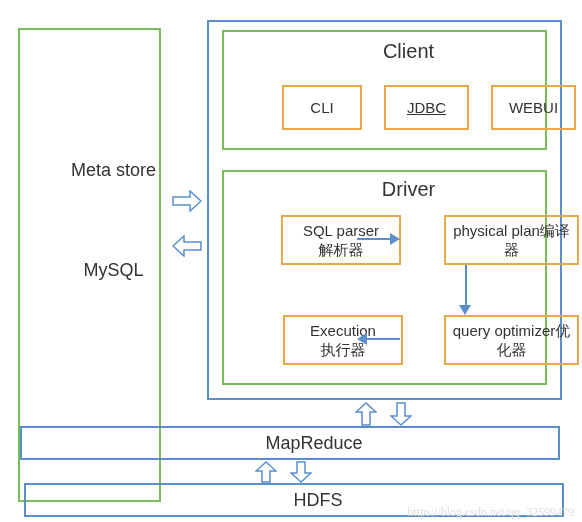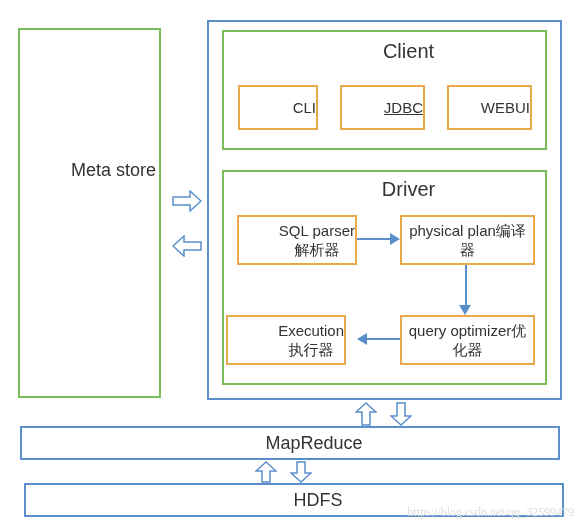"CLI" .orange-box { justify-content: flex-end -> center; margin-left: none -> 44px }
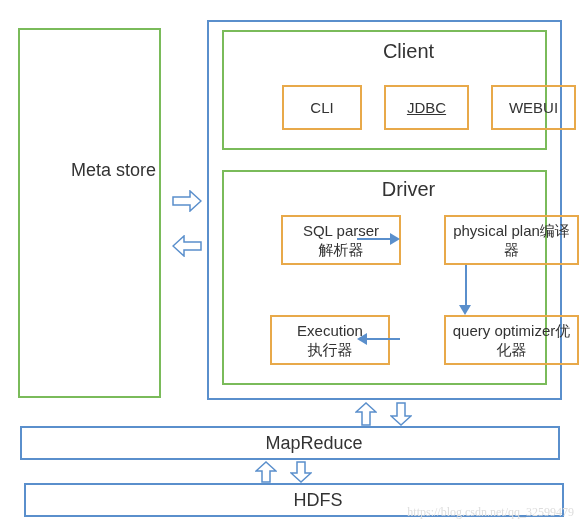"Meta store" div.green-box { height: 370px -> 474px }
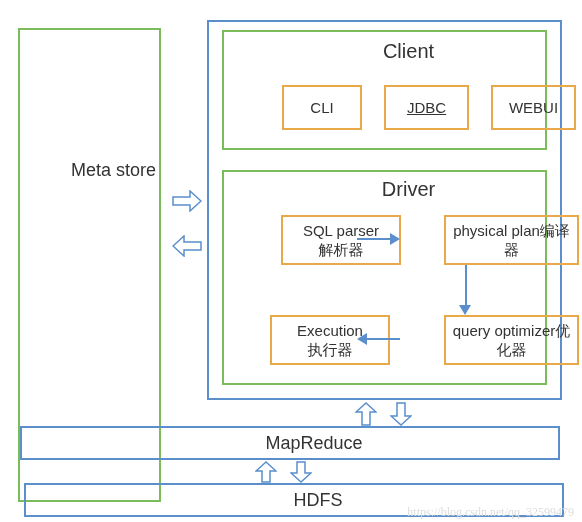"MySQL" div.label { html: none -> <div>MySQL</div> }
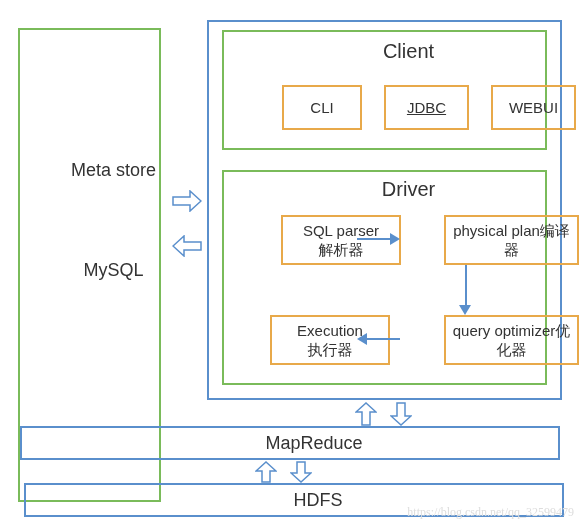"Execution" div.orange-box { left: 226px -> 239px }
